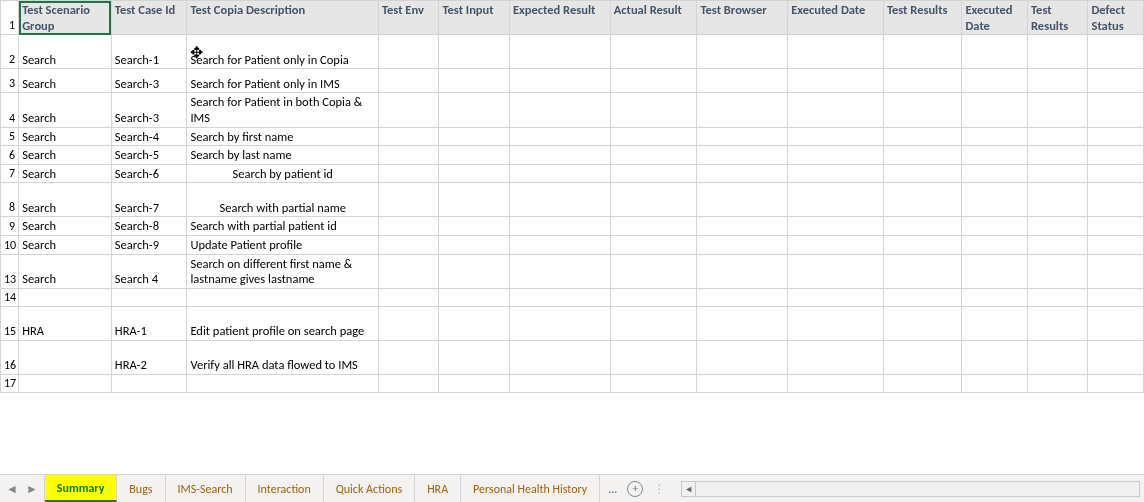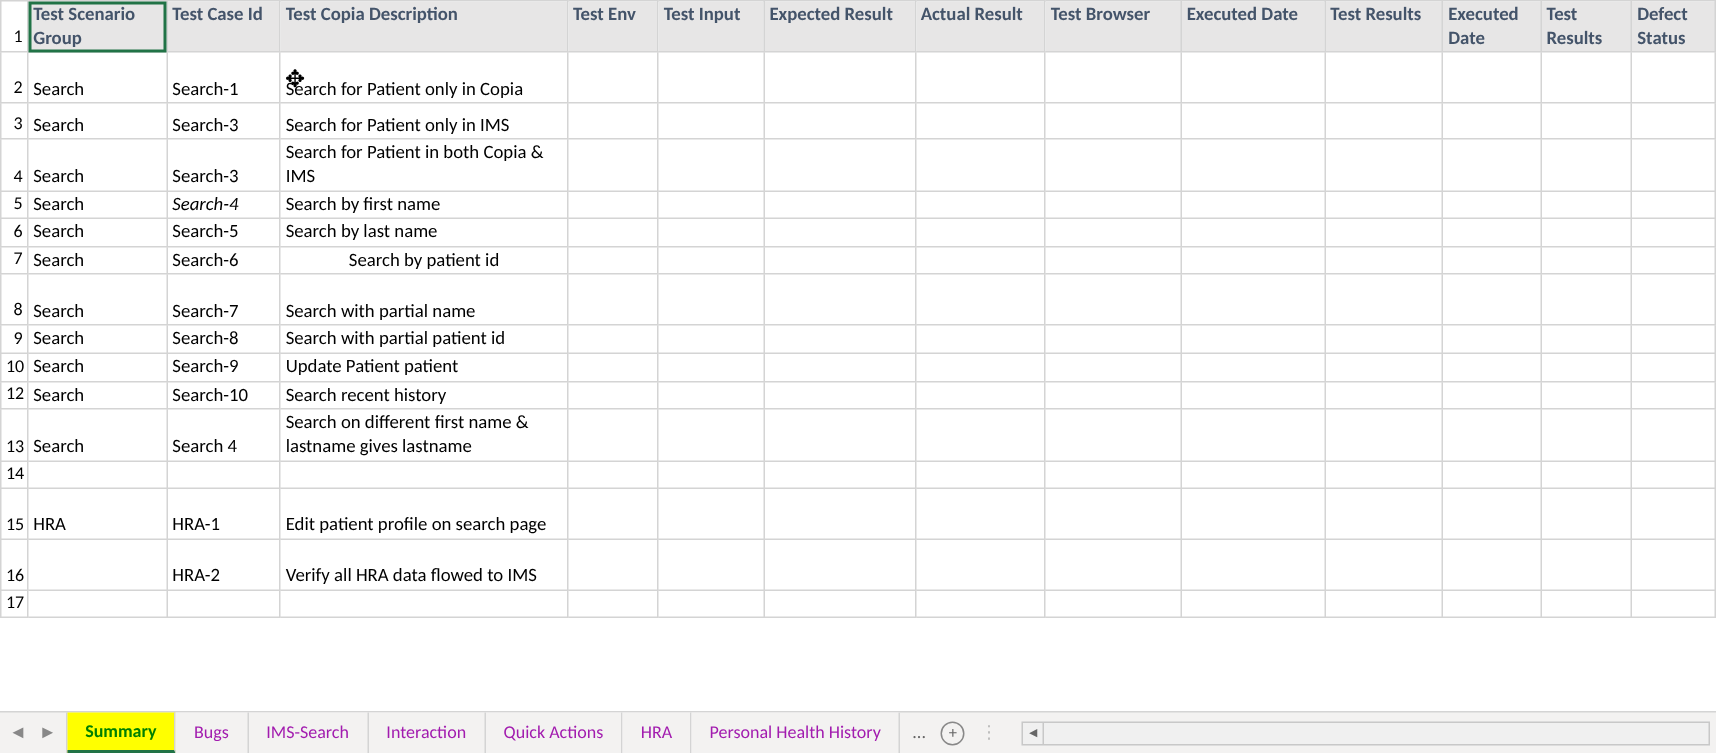"Search-4" td { font-style: italic -> none }
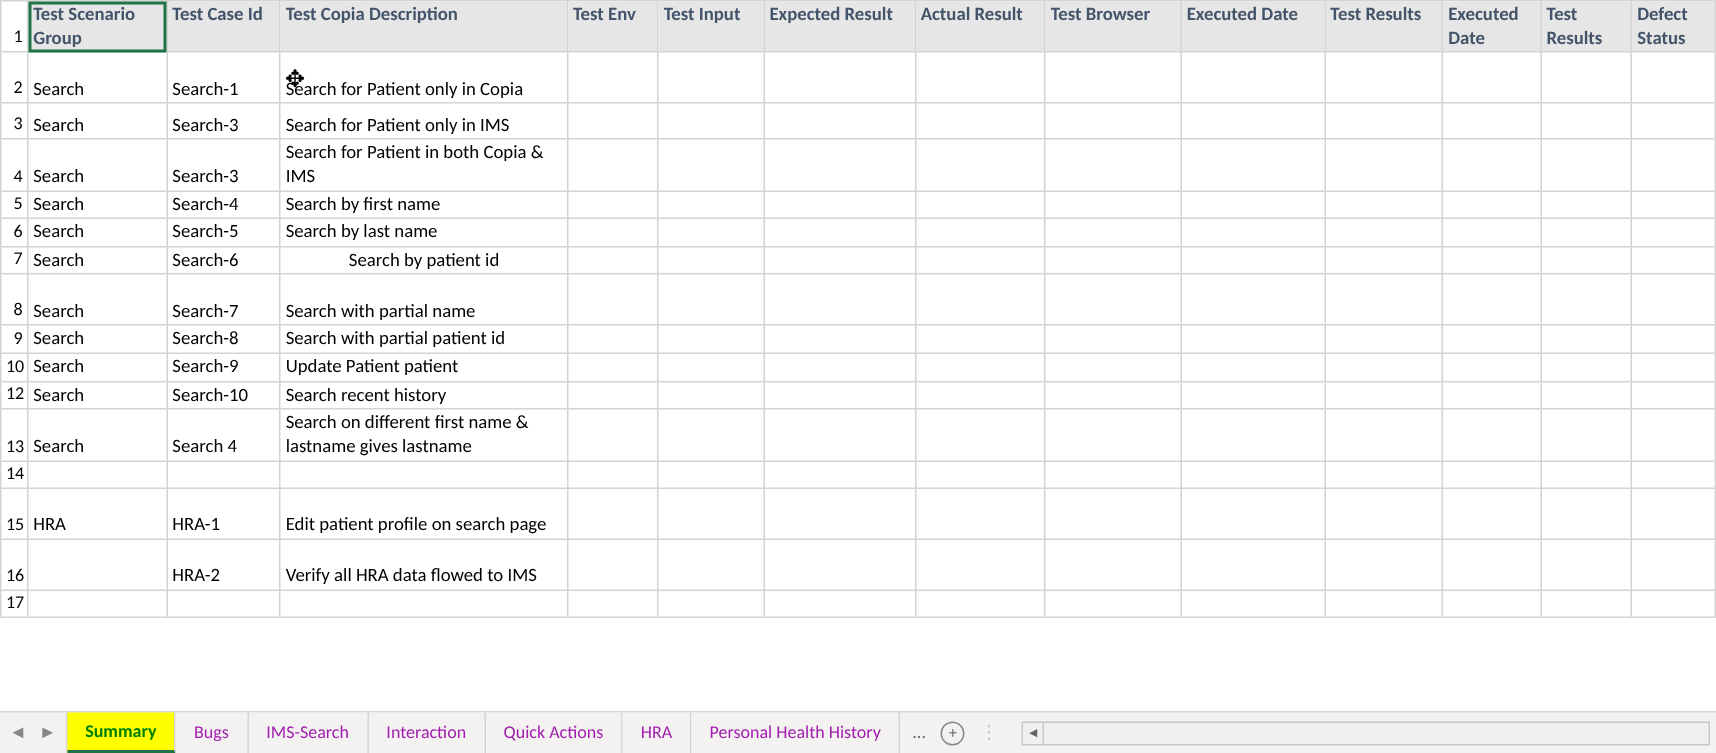"Search with partial name" td { text-align: none -> center }
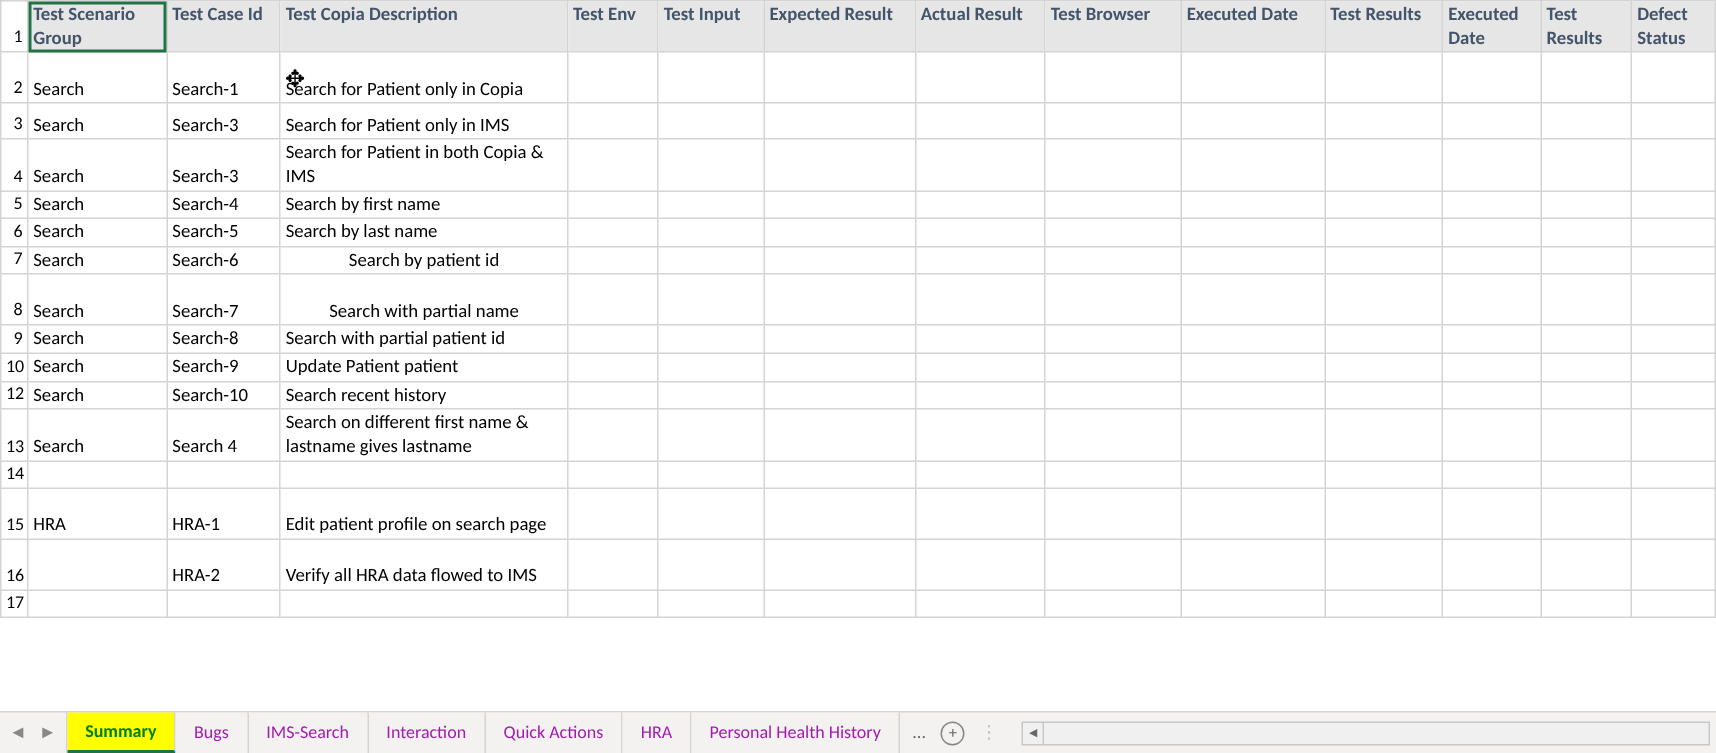"Update Patient patient" td { text: patient -> profile }
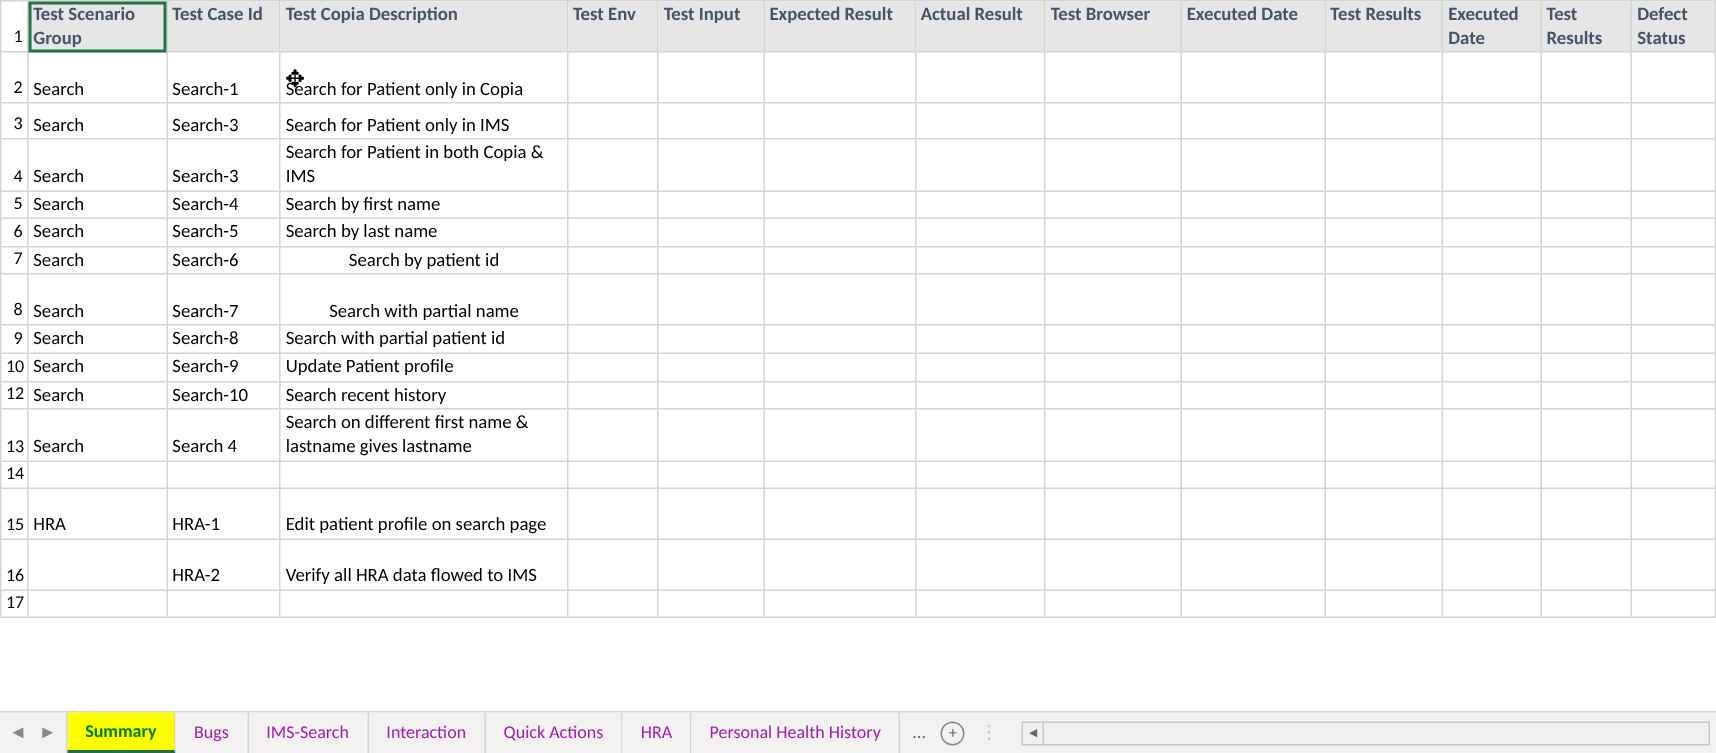"12" tr { html: <tr> <th>12</th> <td>Search</td> <td>Search-10</td> <td>Search recent history</td> <td></td> <td></td> <td></td> <td></td> <td></td> <td></td> <td></td> <td></td> <td></td> <td></td> </tr> -> none }
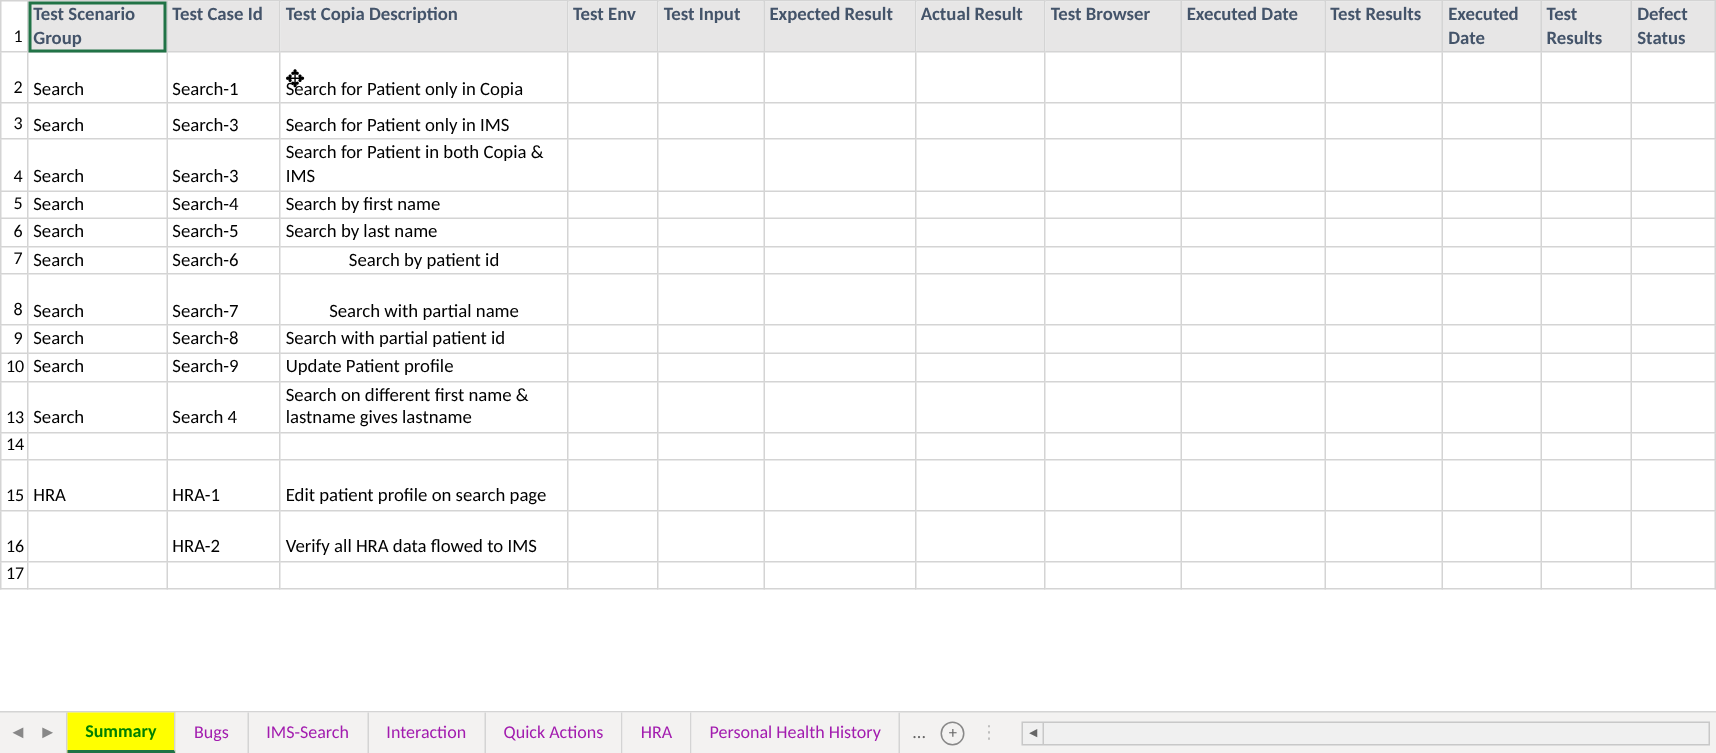"Bugs" .tab { color: #a21caf -> #a16207 }
